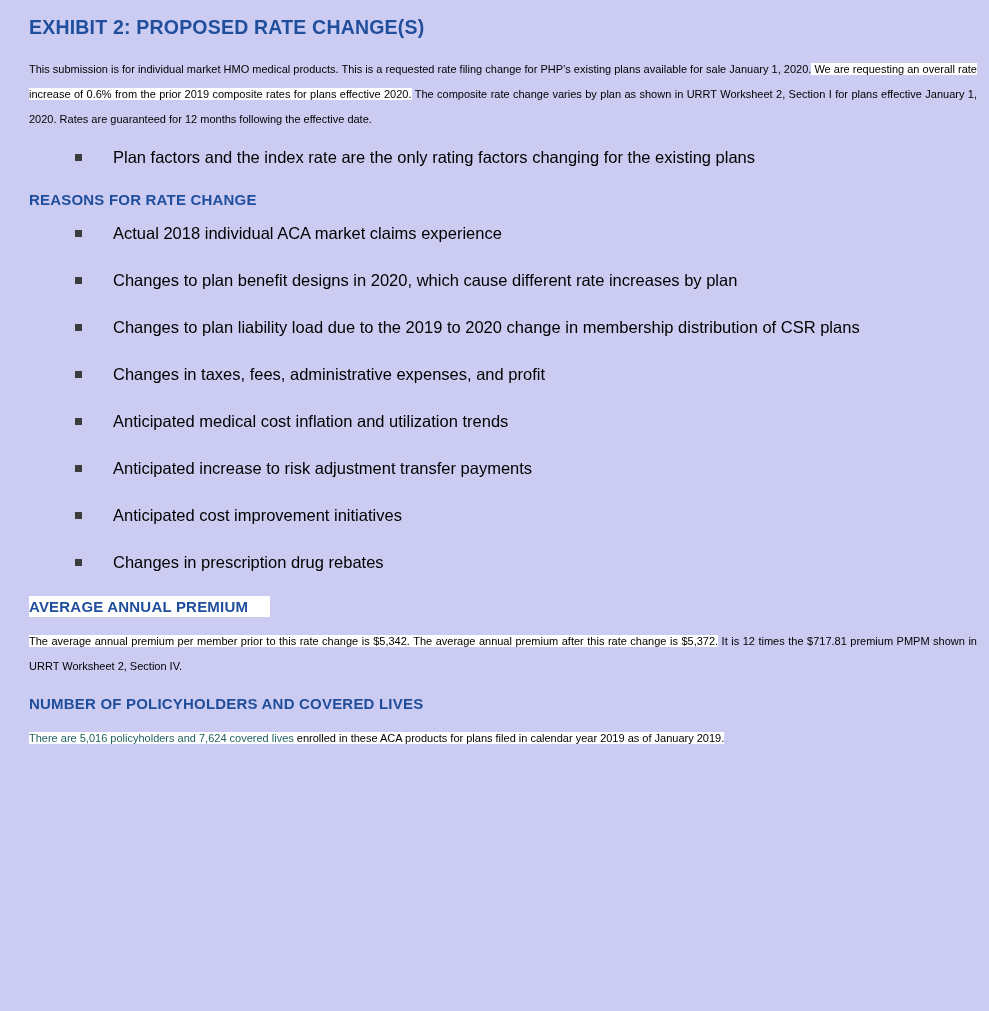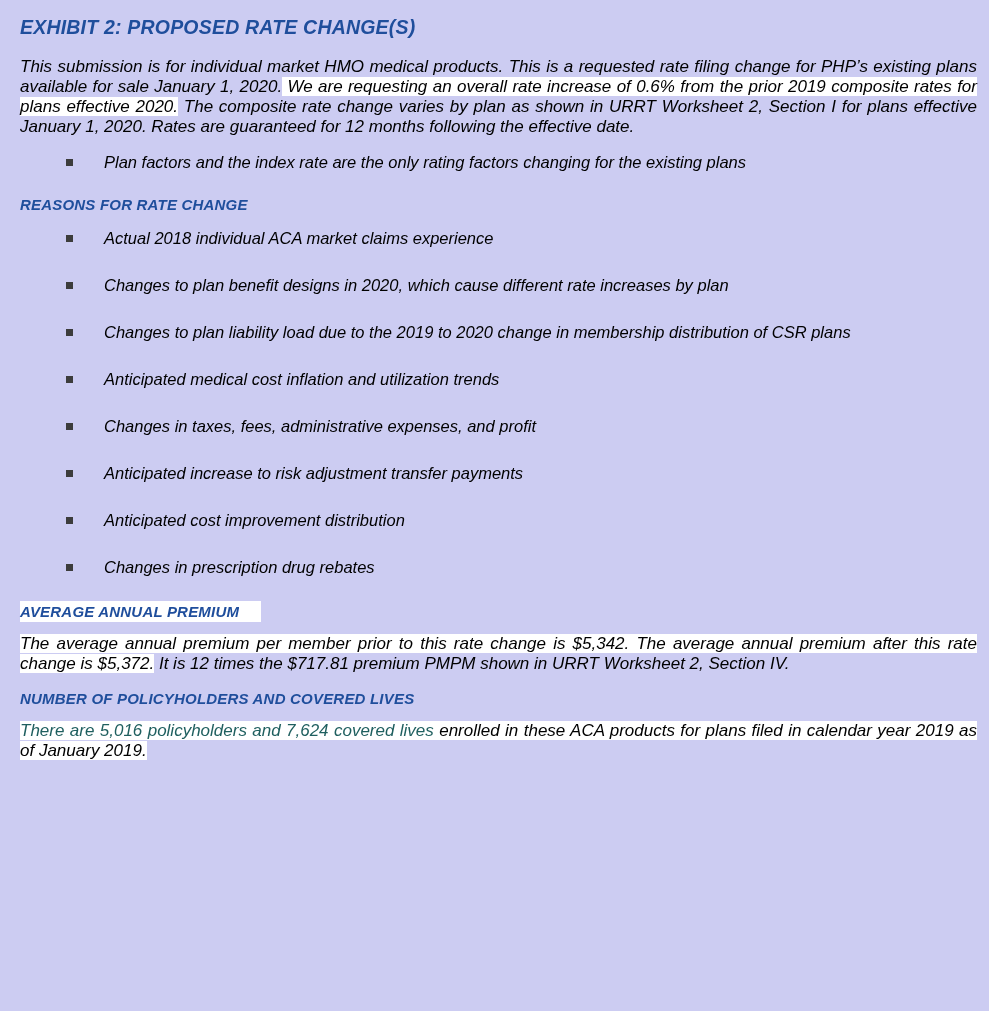"EXHIBIT 2: PROPOSED RATE CHANGE(S)" .page { font-style: italic -> none; padding: 12px 12px 0 20px -> 12px 12px 0 29px }
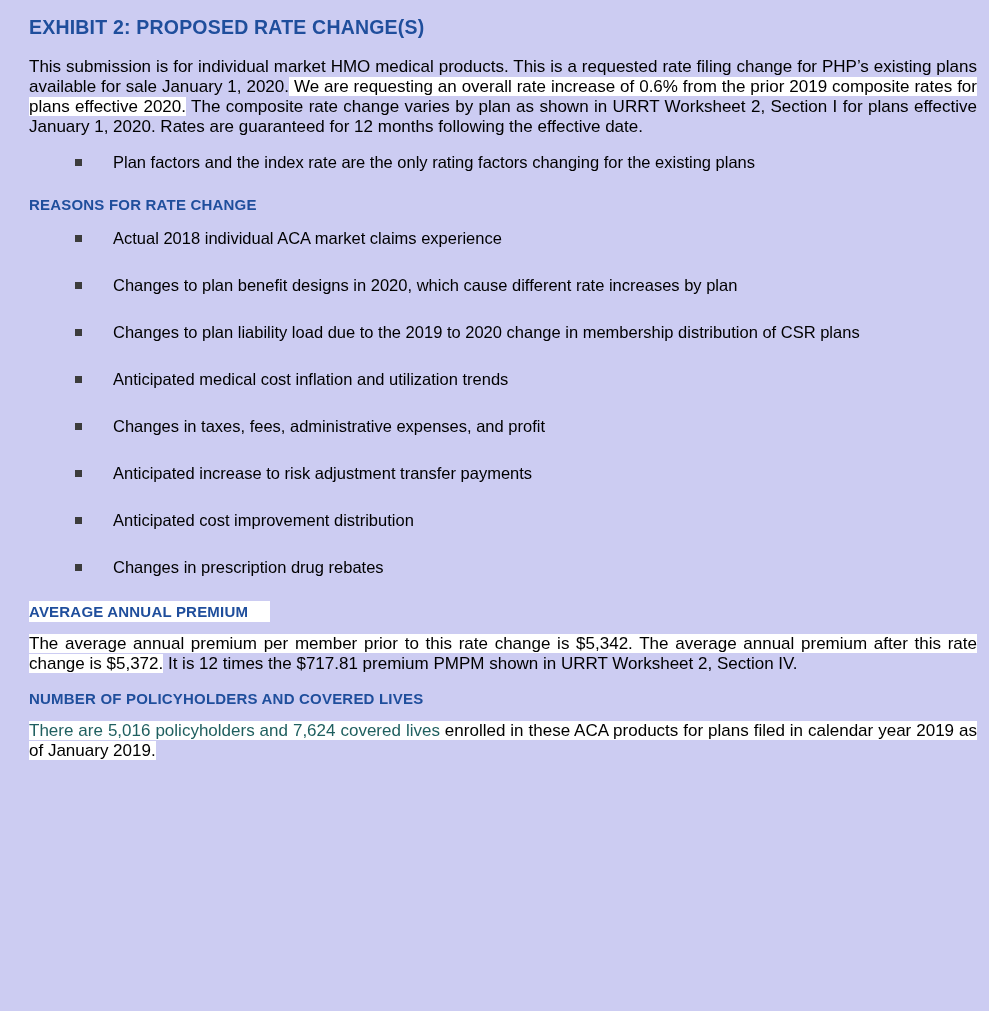"This submission is for individual" .para { font-size: 17px -> 11px; line-height: 20px -> 25px }
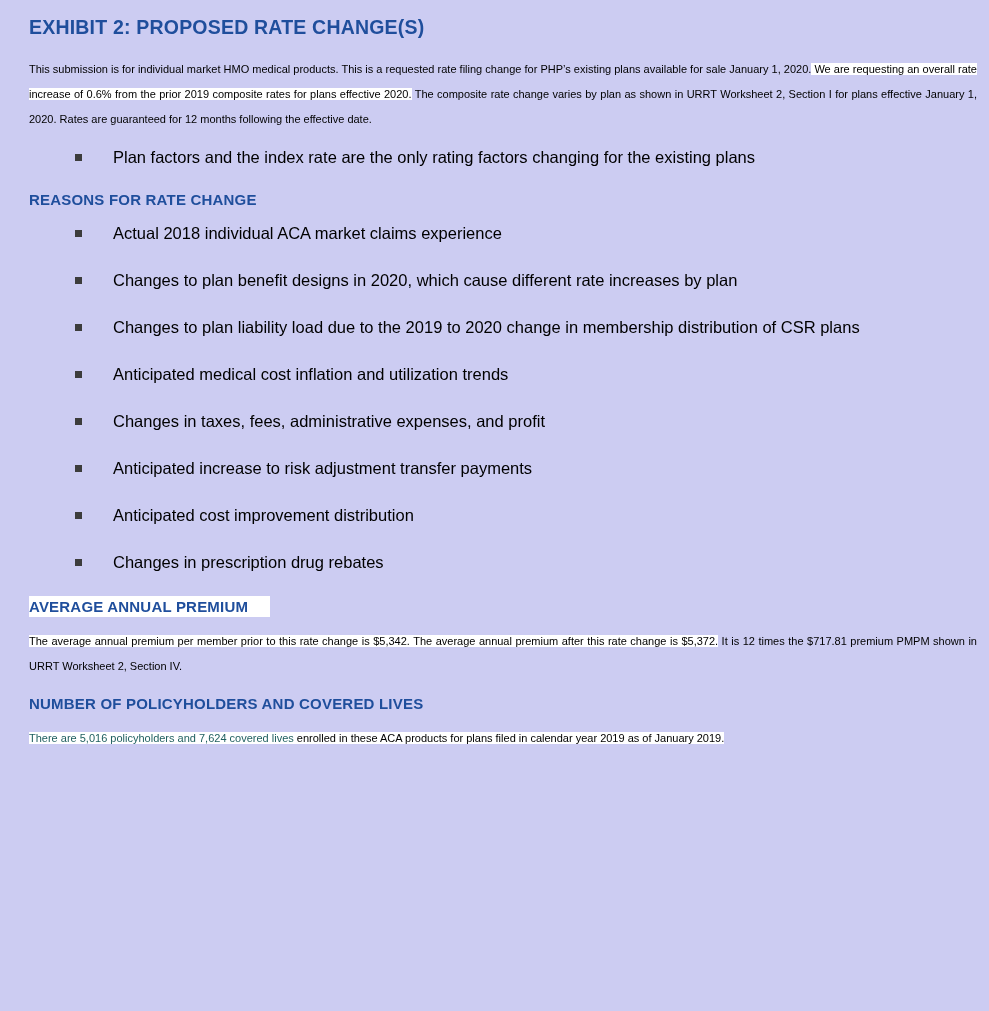"Anticipated medical cost inflation and" li { order: before "Changes in taxes, fees, administrative" -> after "Changes in taxes, fees, administrative" }
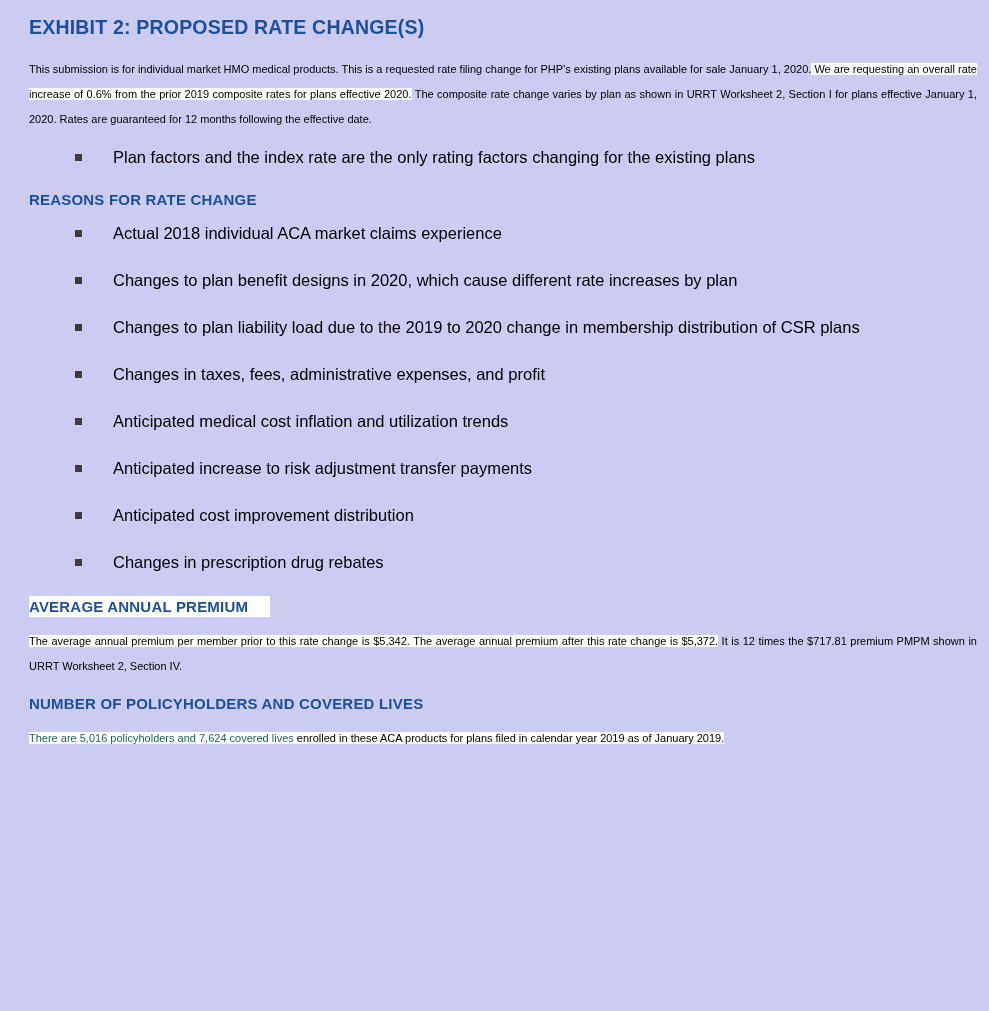"Anticipated cost improvement" span { text: distribution -> initiatives }
